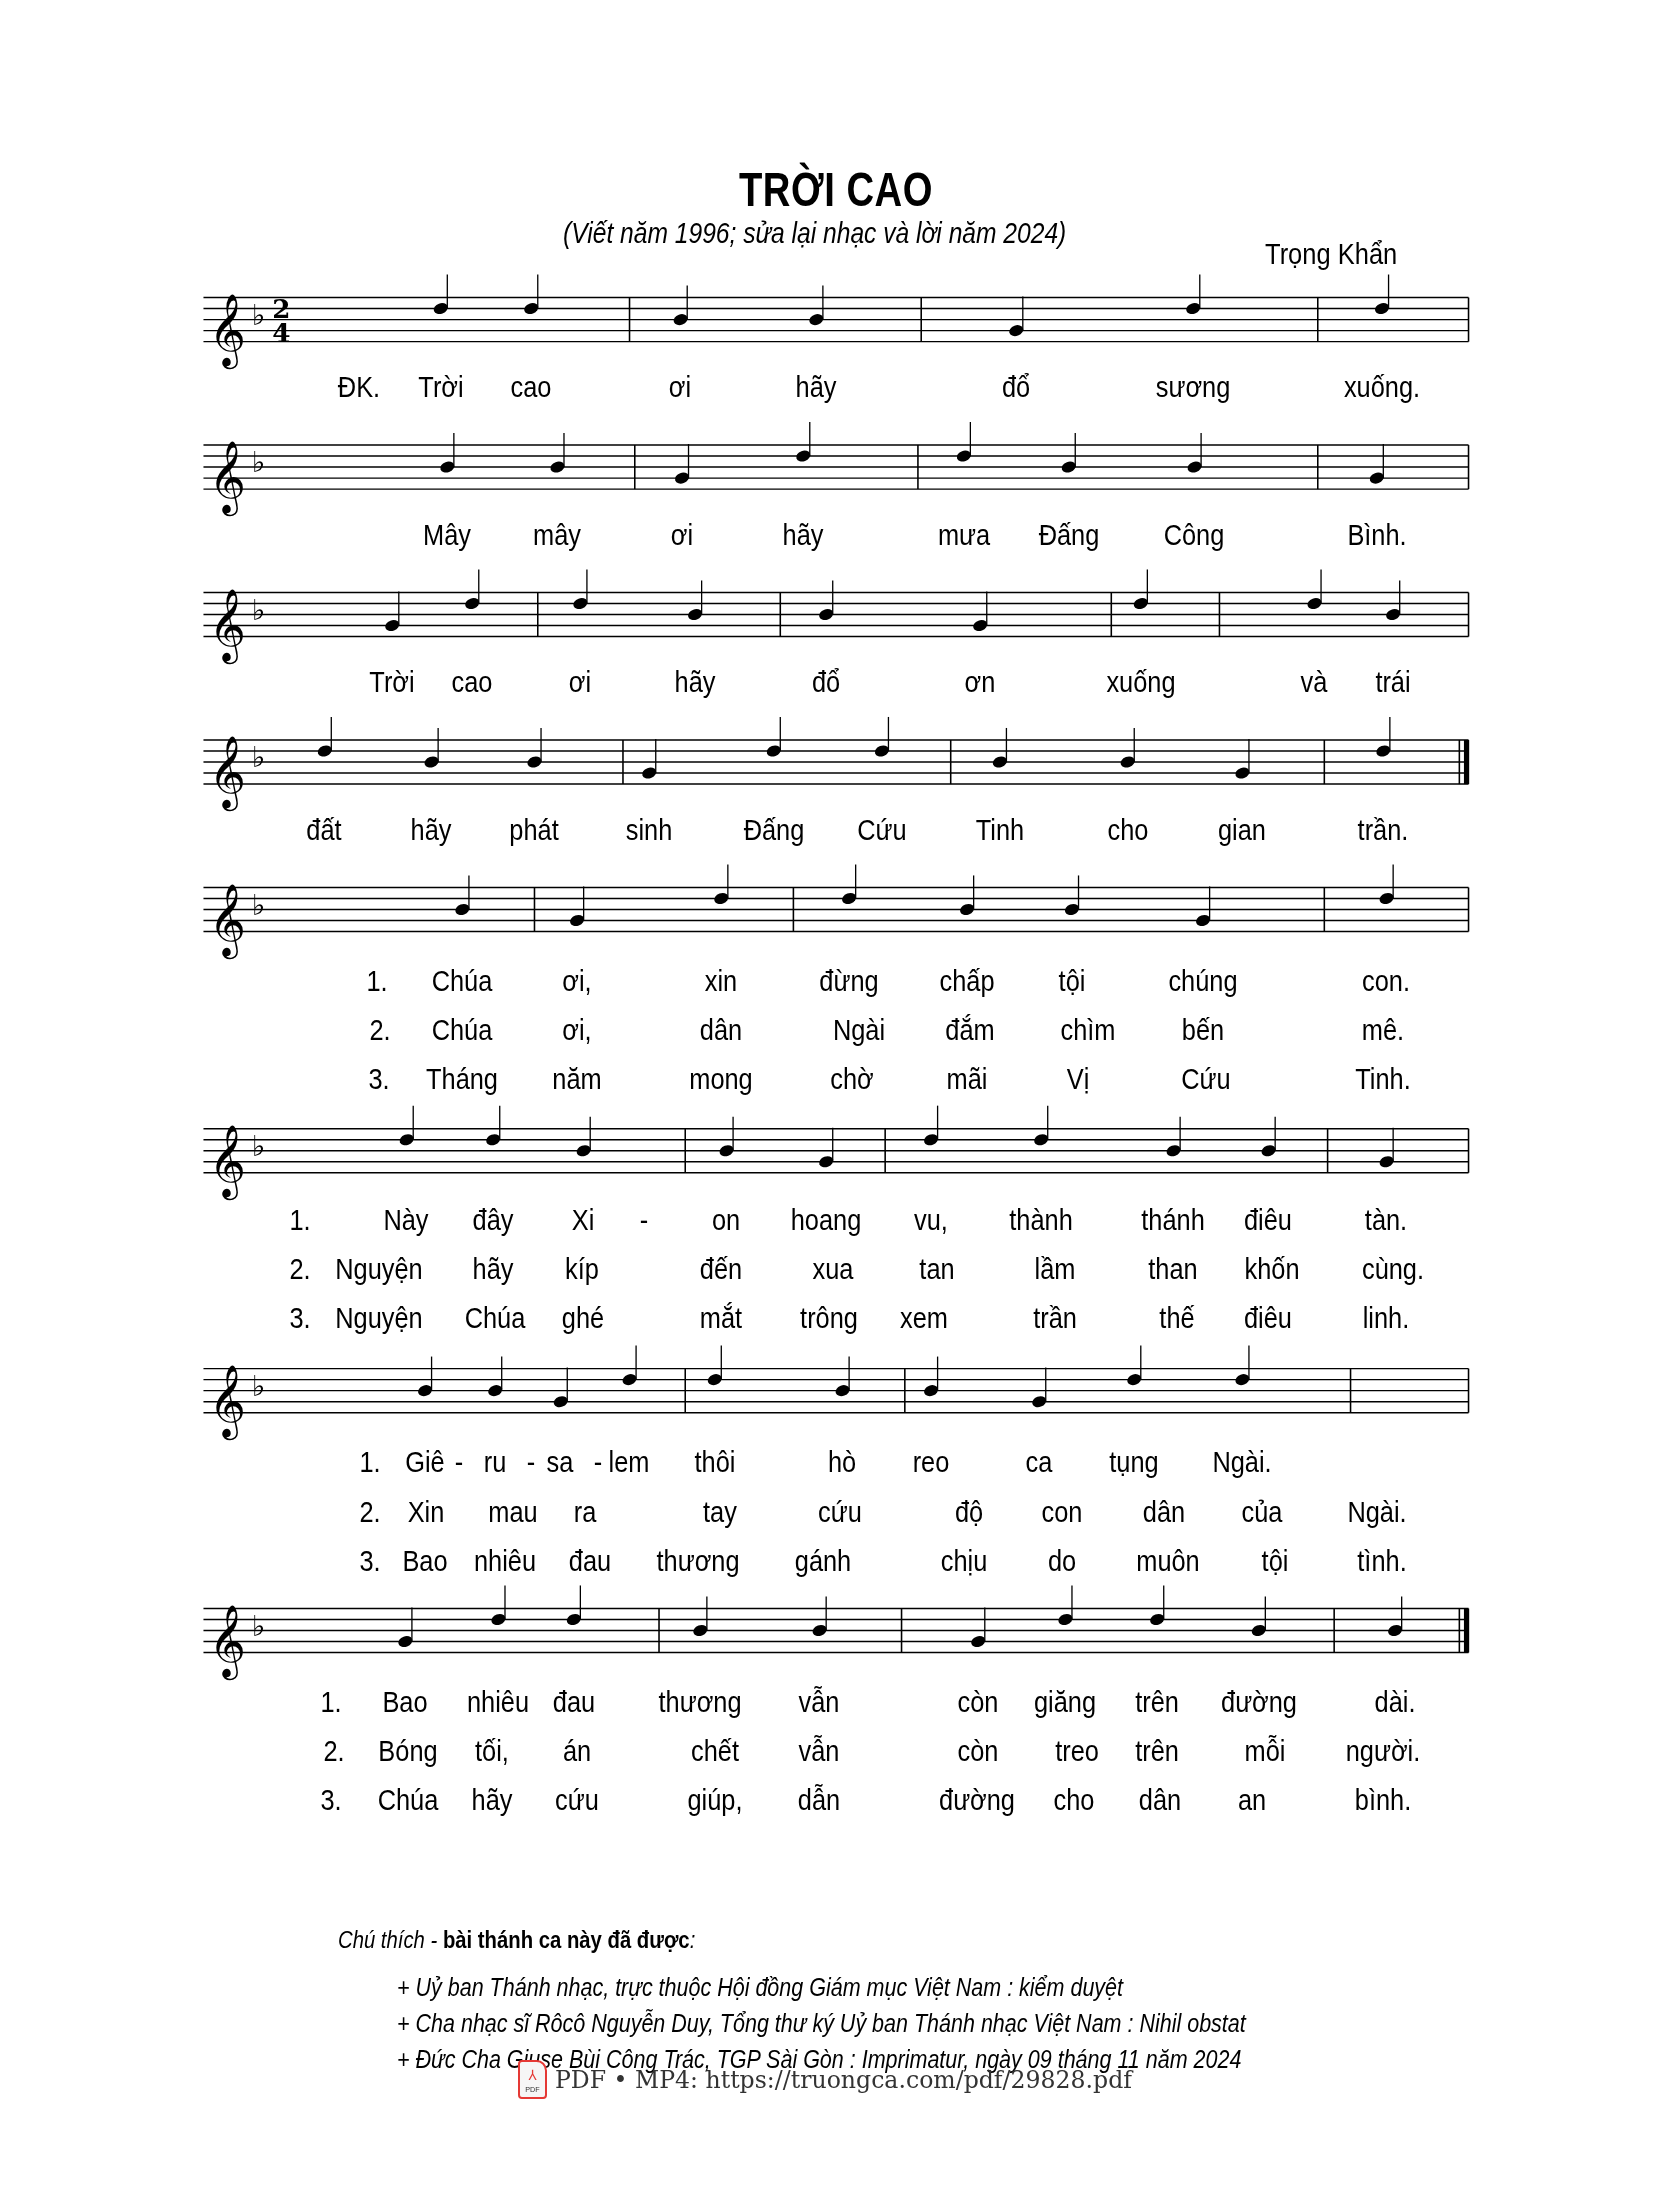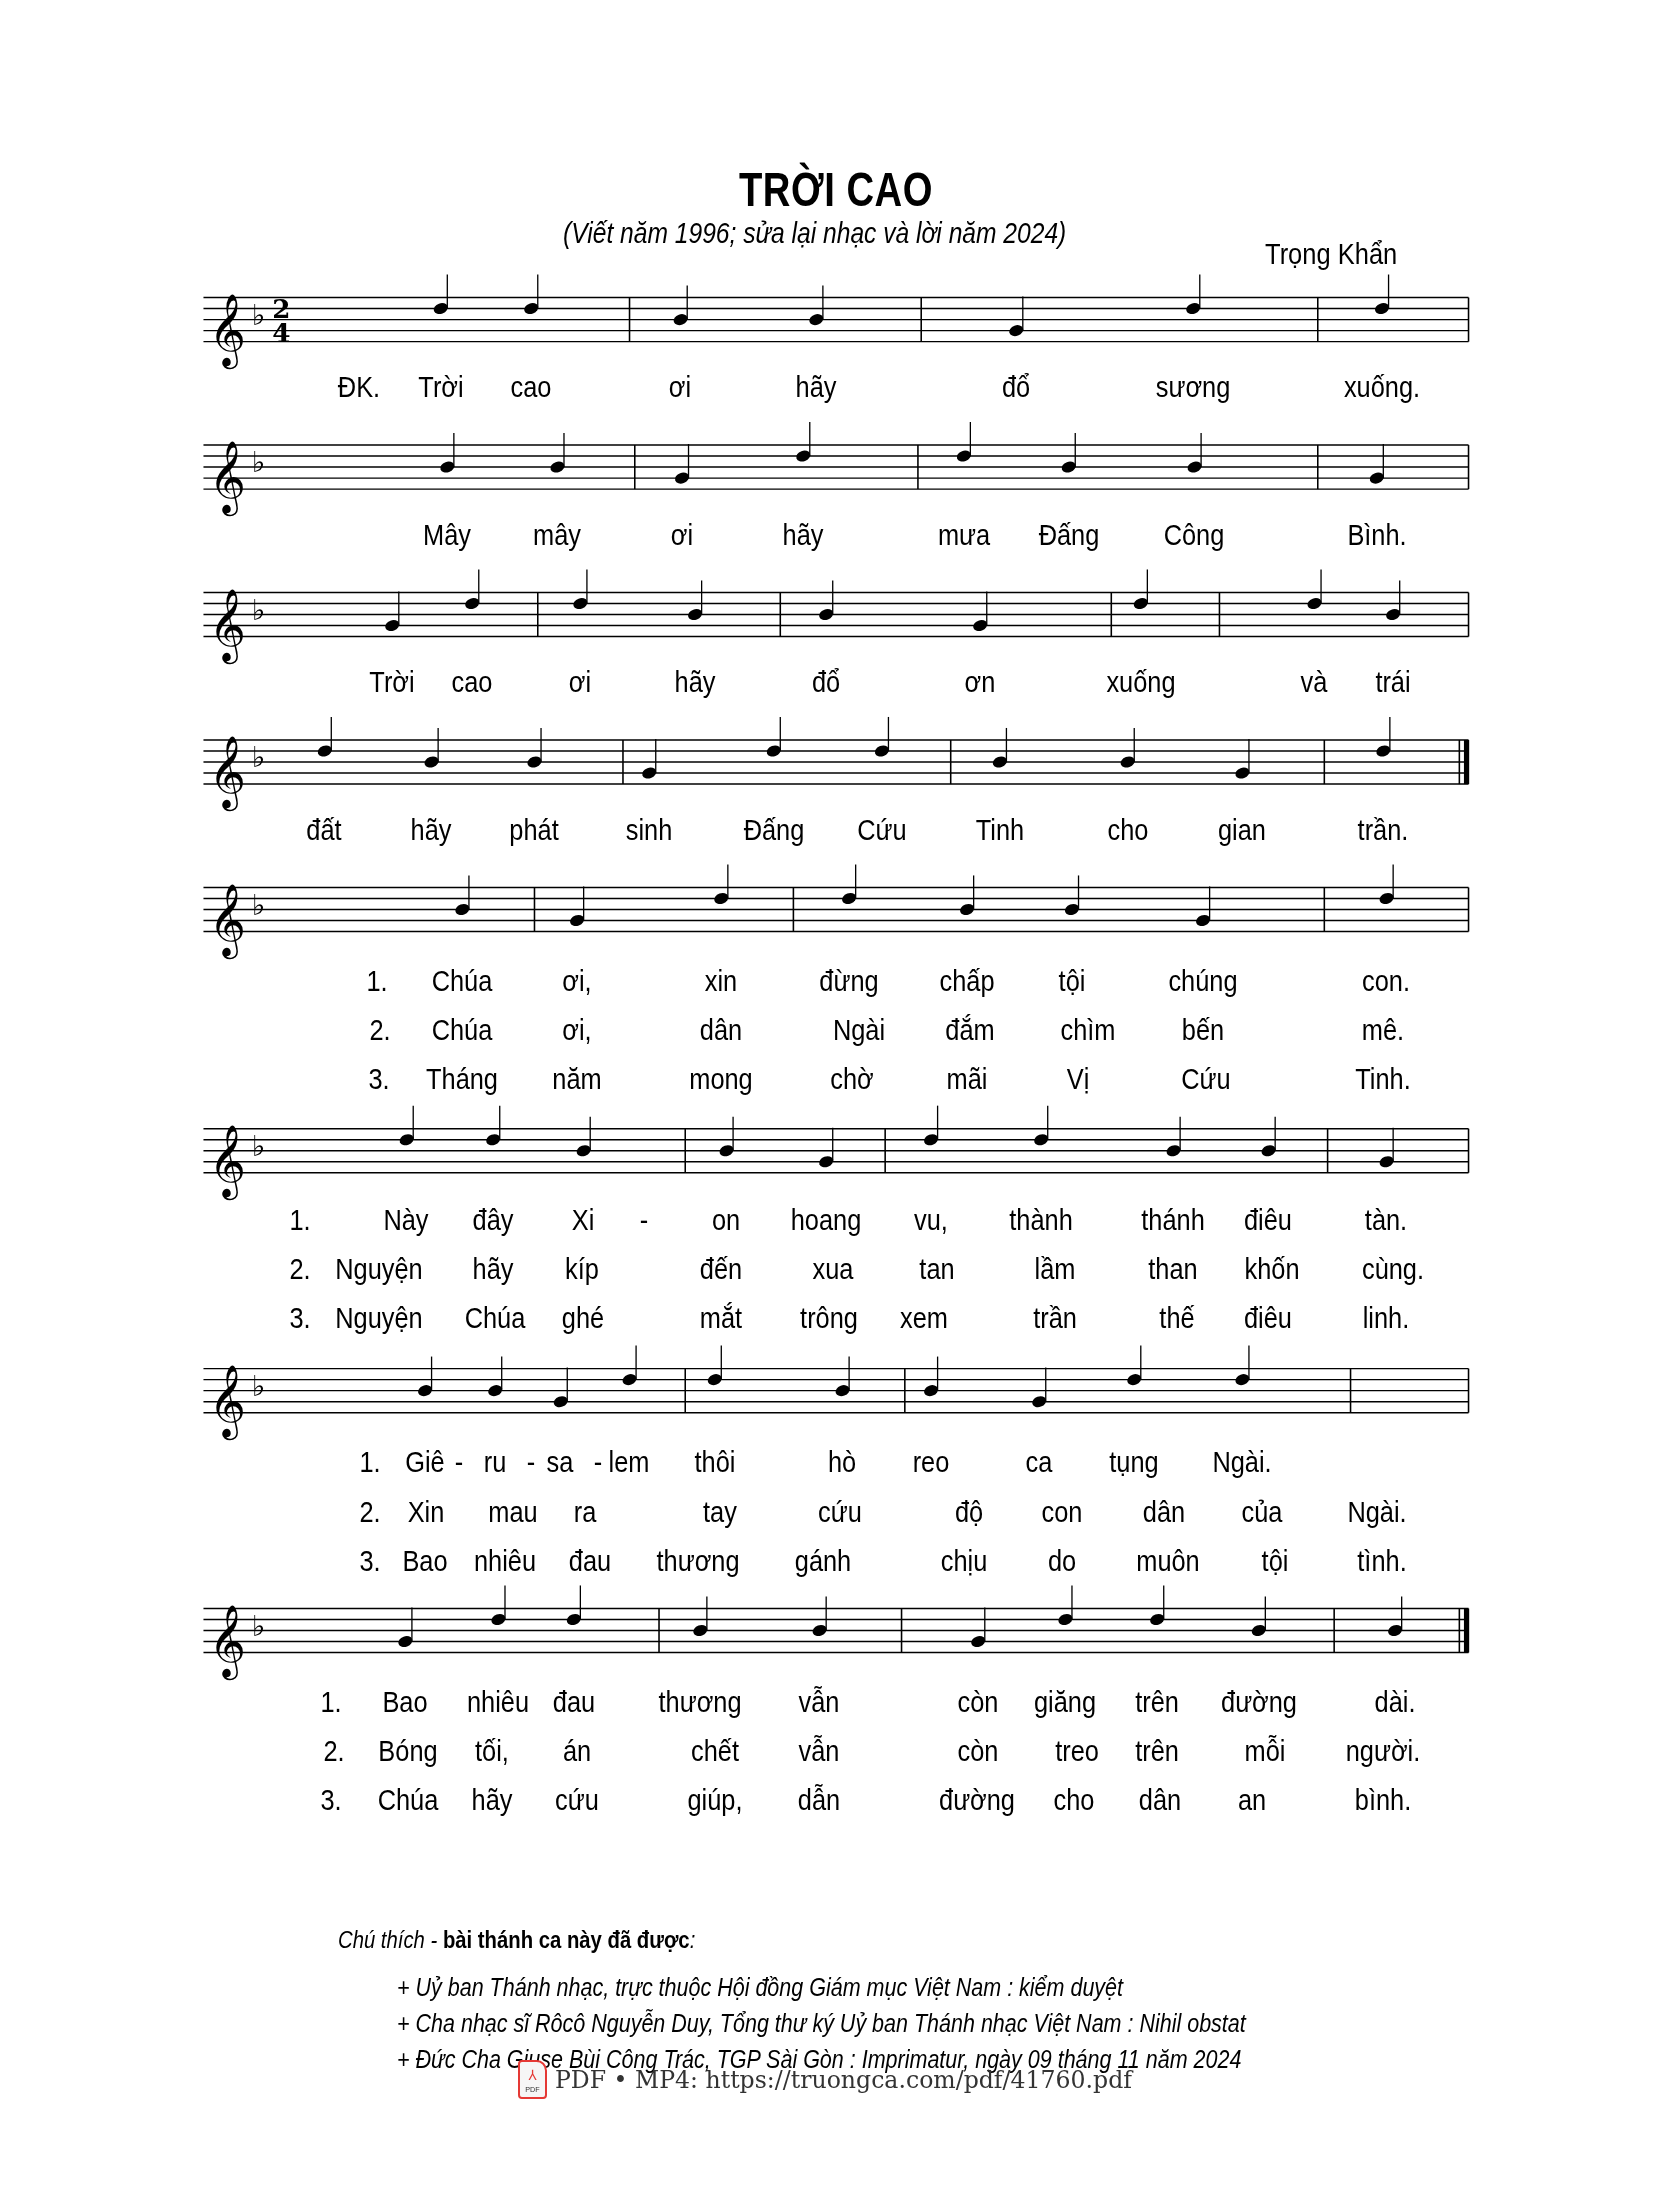"PDF • MP4:" span.txt { text: https://truongca.com/pdf/41760.pdf -> https://truongca.com/pdf/29828.pdf }
